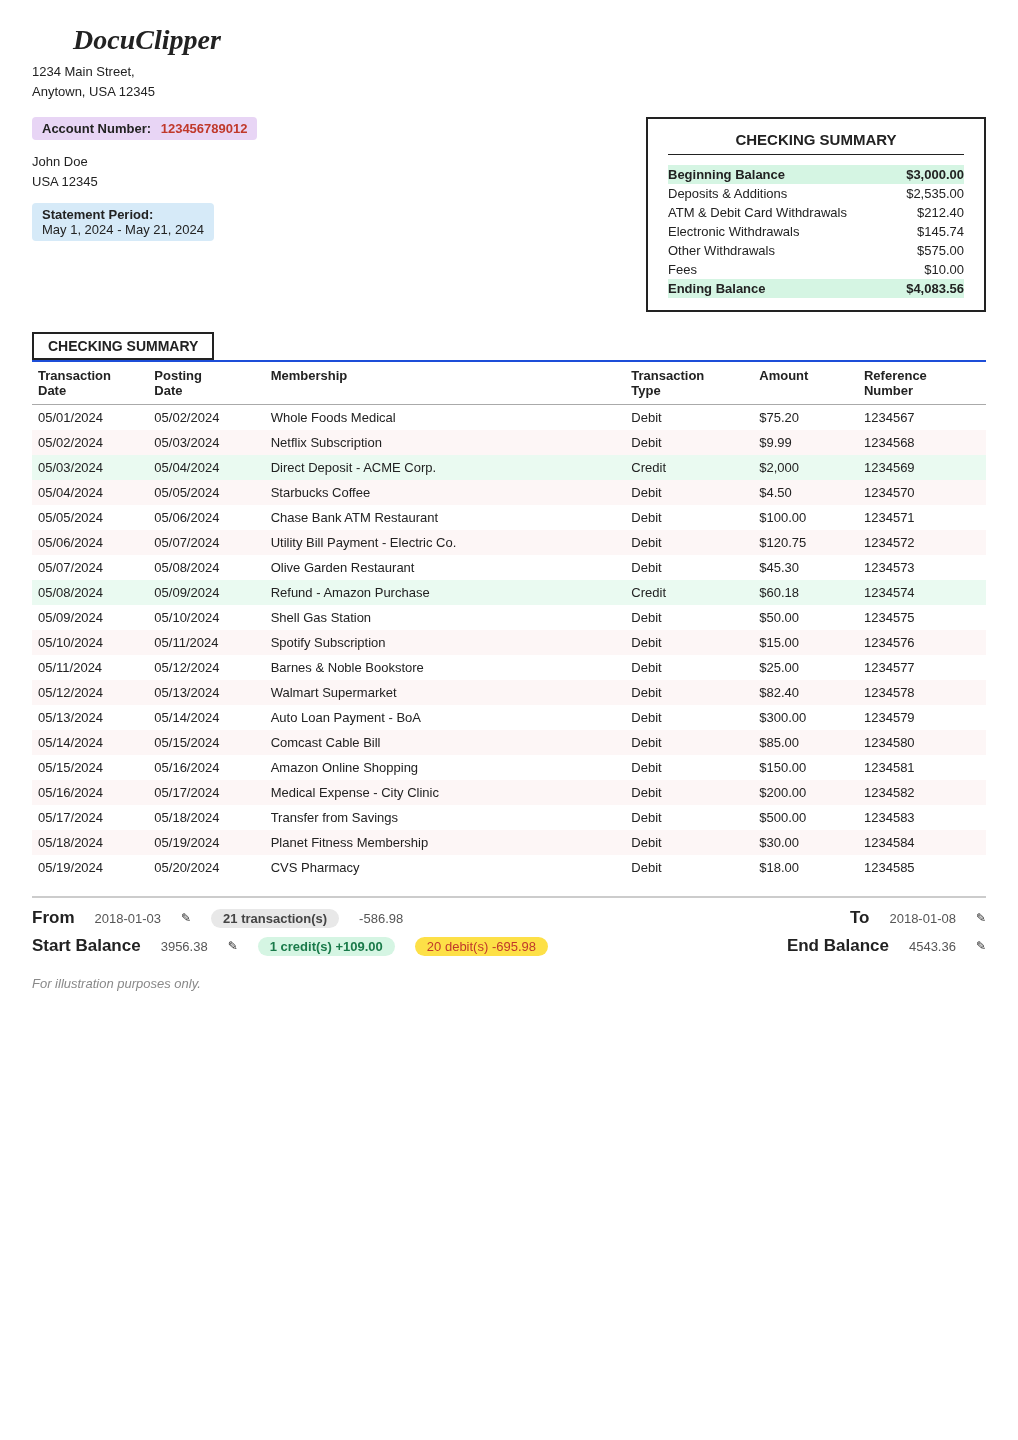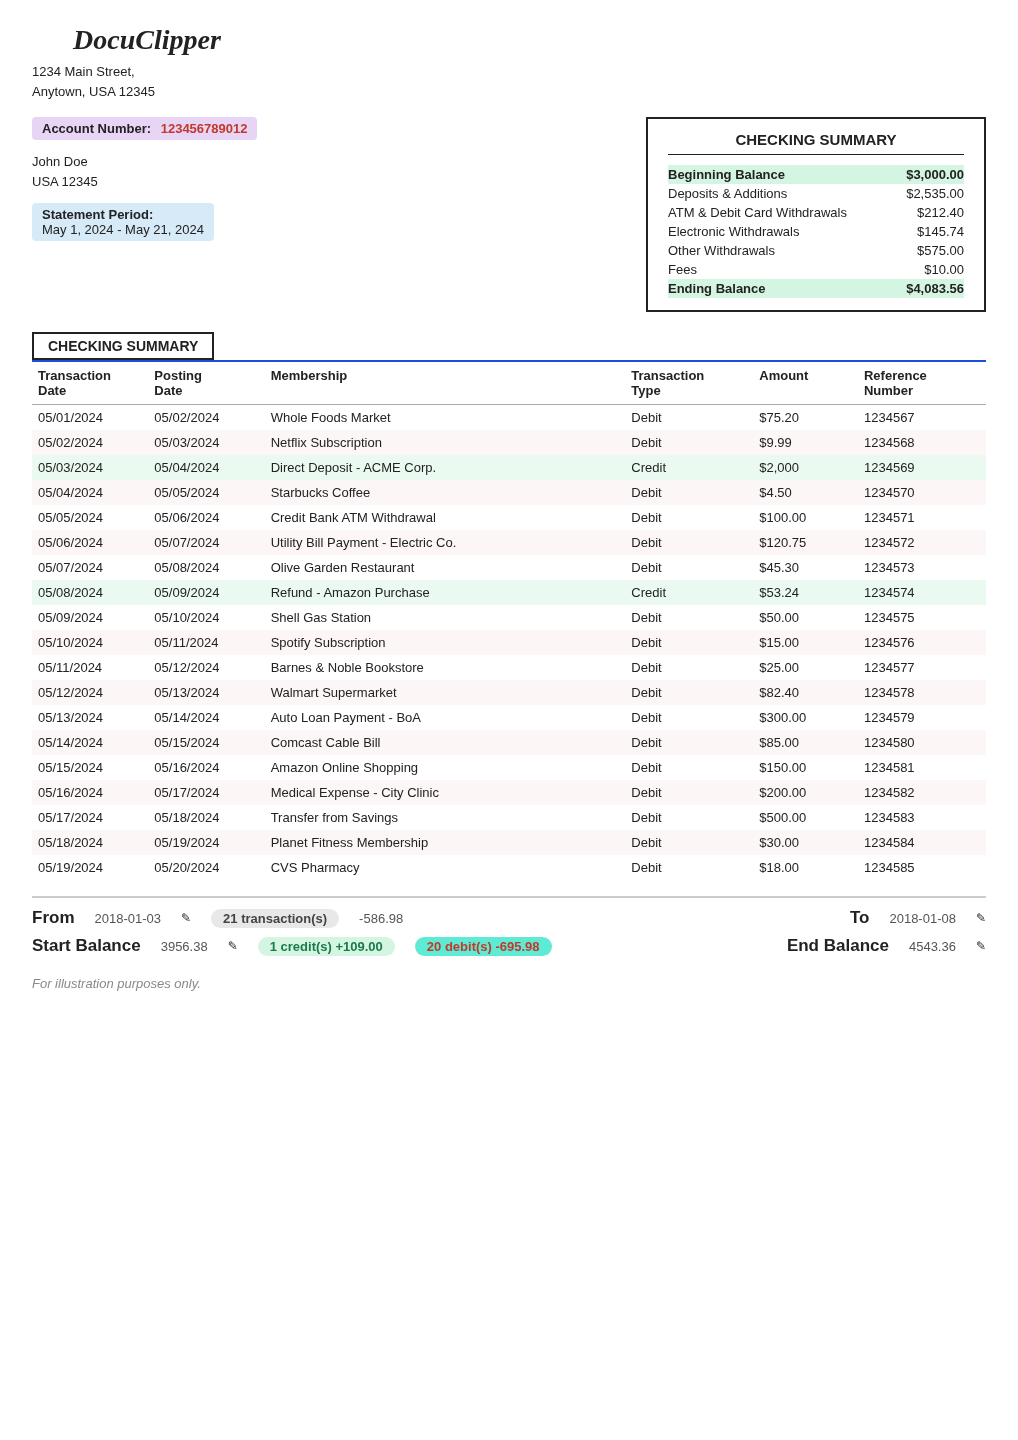"Whole Foods Market" td { text: Market -> Medical }
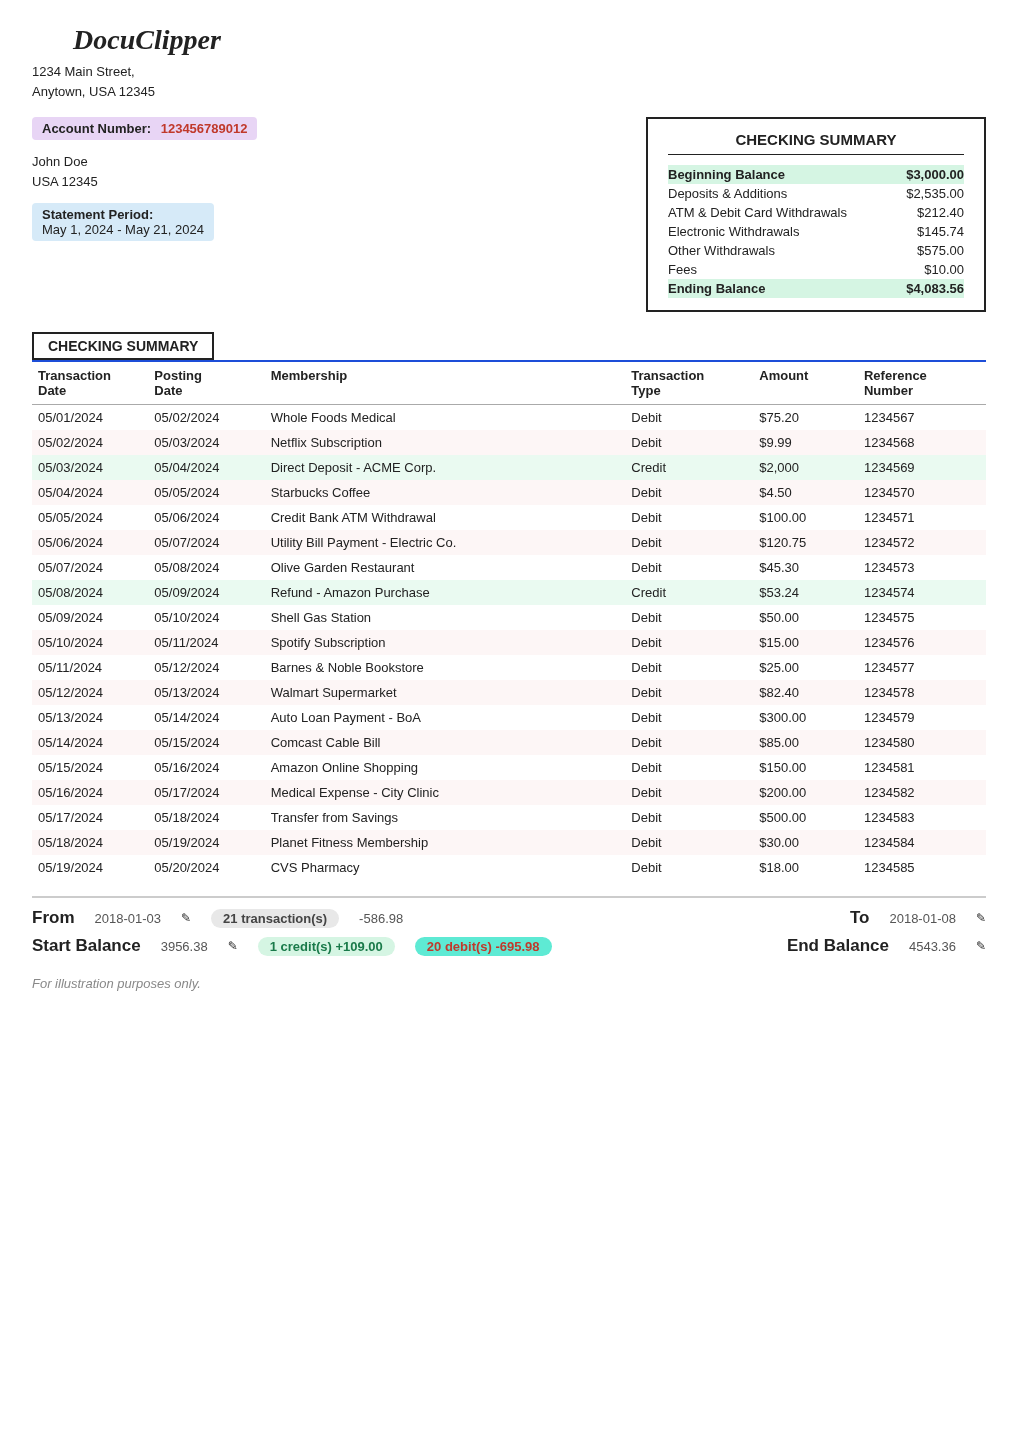"Credit Bank ATM Withdrawal" td { text: Credit Bank ATM Withdrawal -> Chase Bank ATM Restaurant }
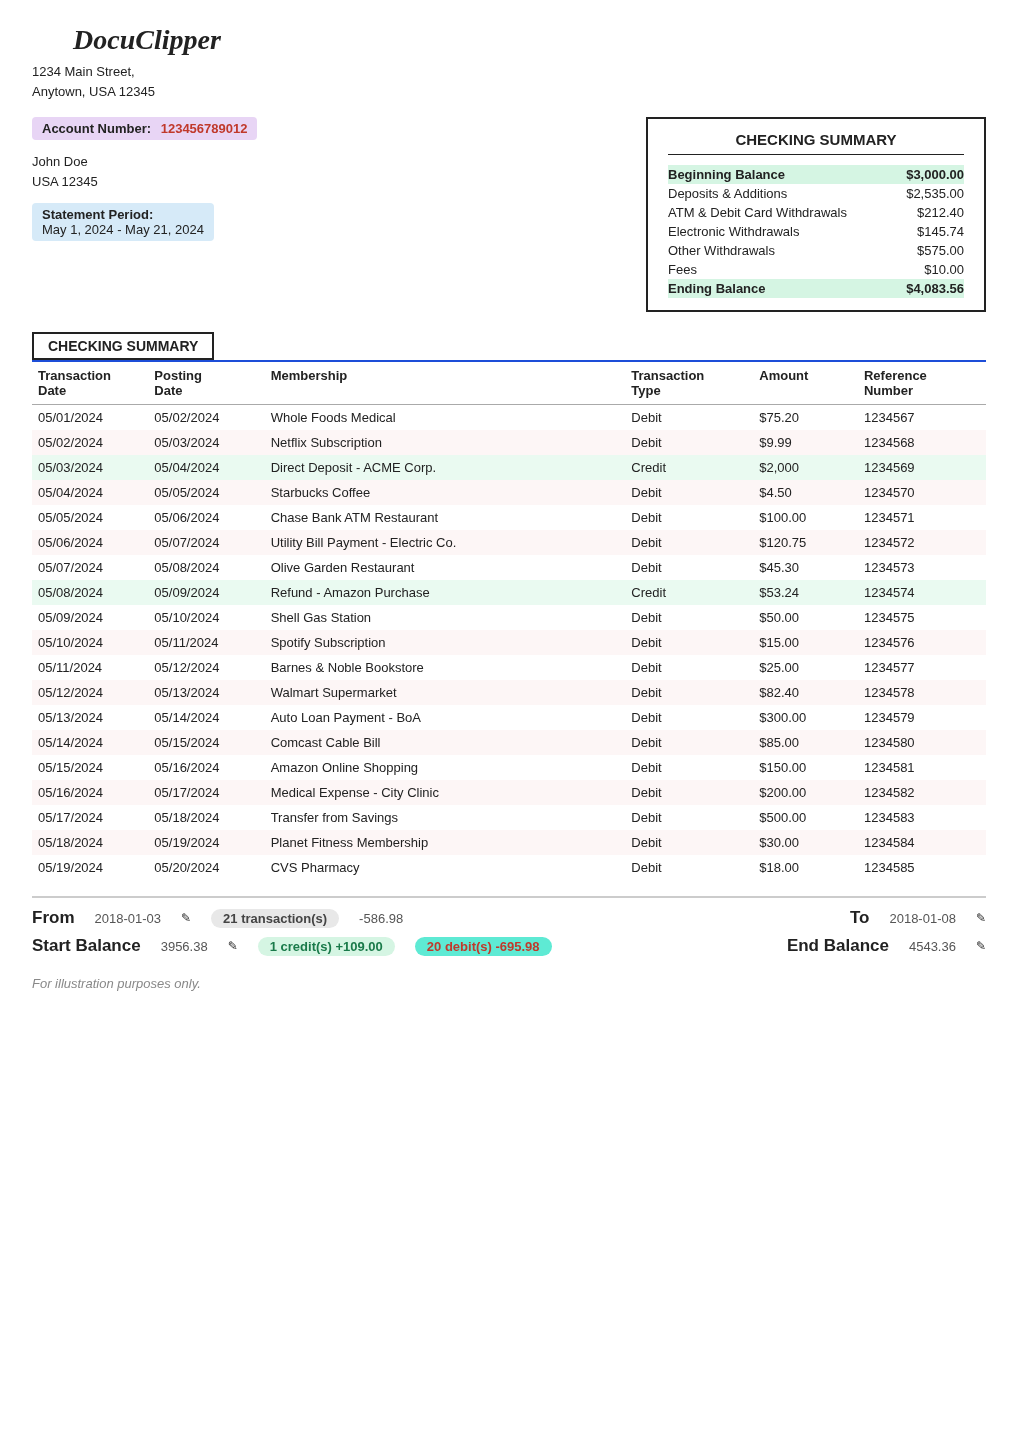"$53.24" td { text: $53.24 -> $60.18 }
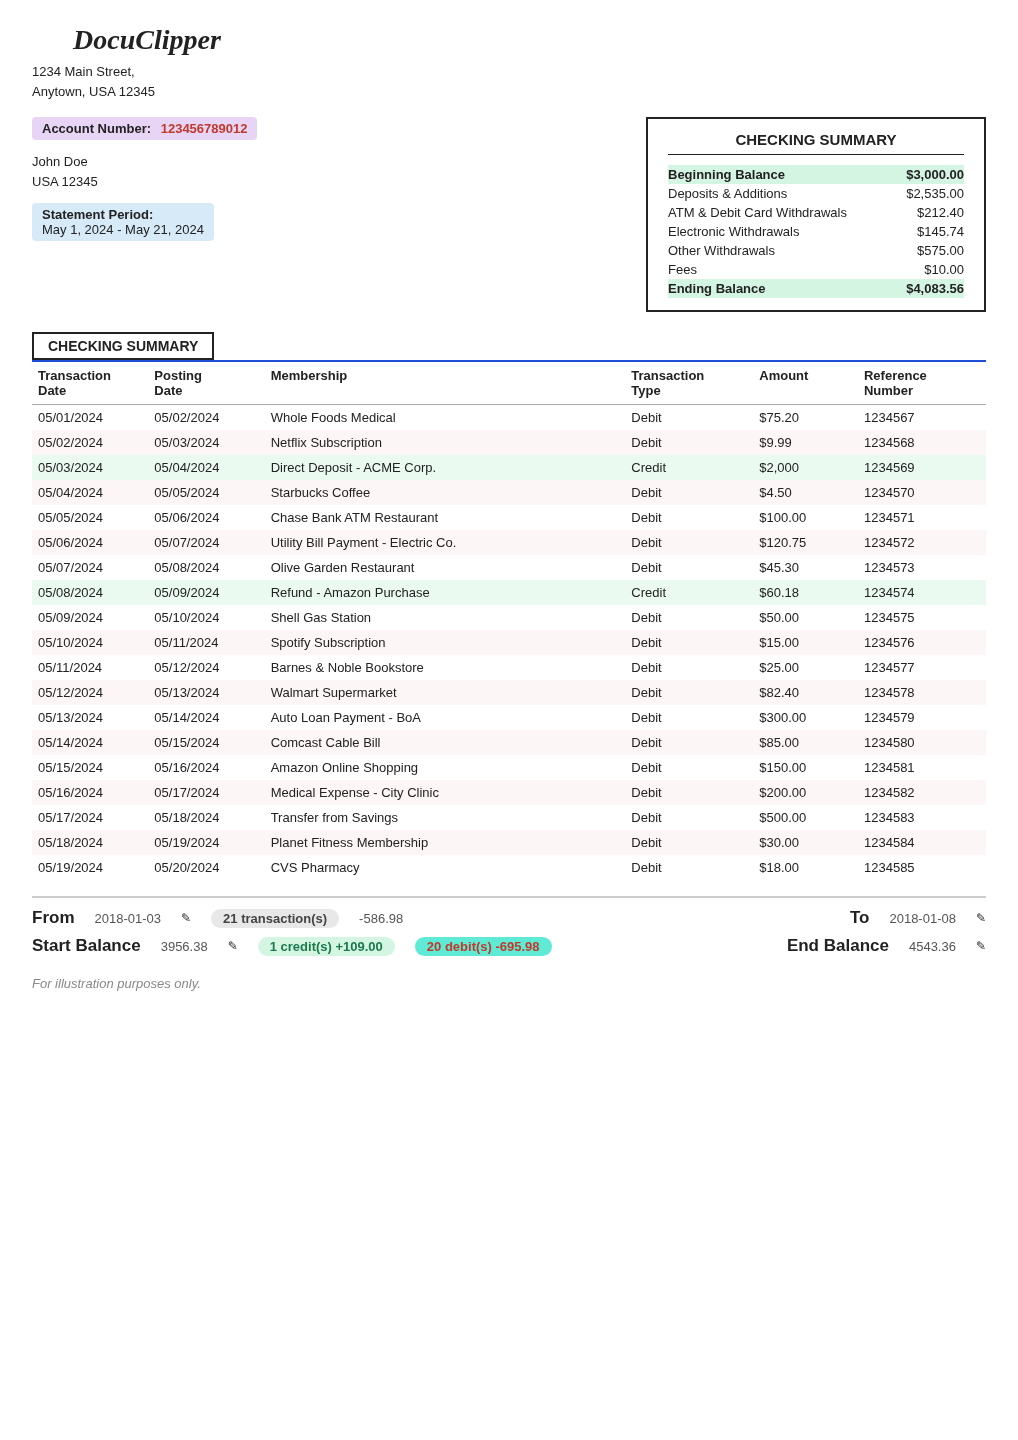"20 debit(s) -695.98" .badge-orange { background: #5eead4 -> #fde047; font-weight: bold -> normal }
